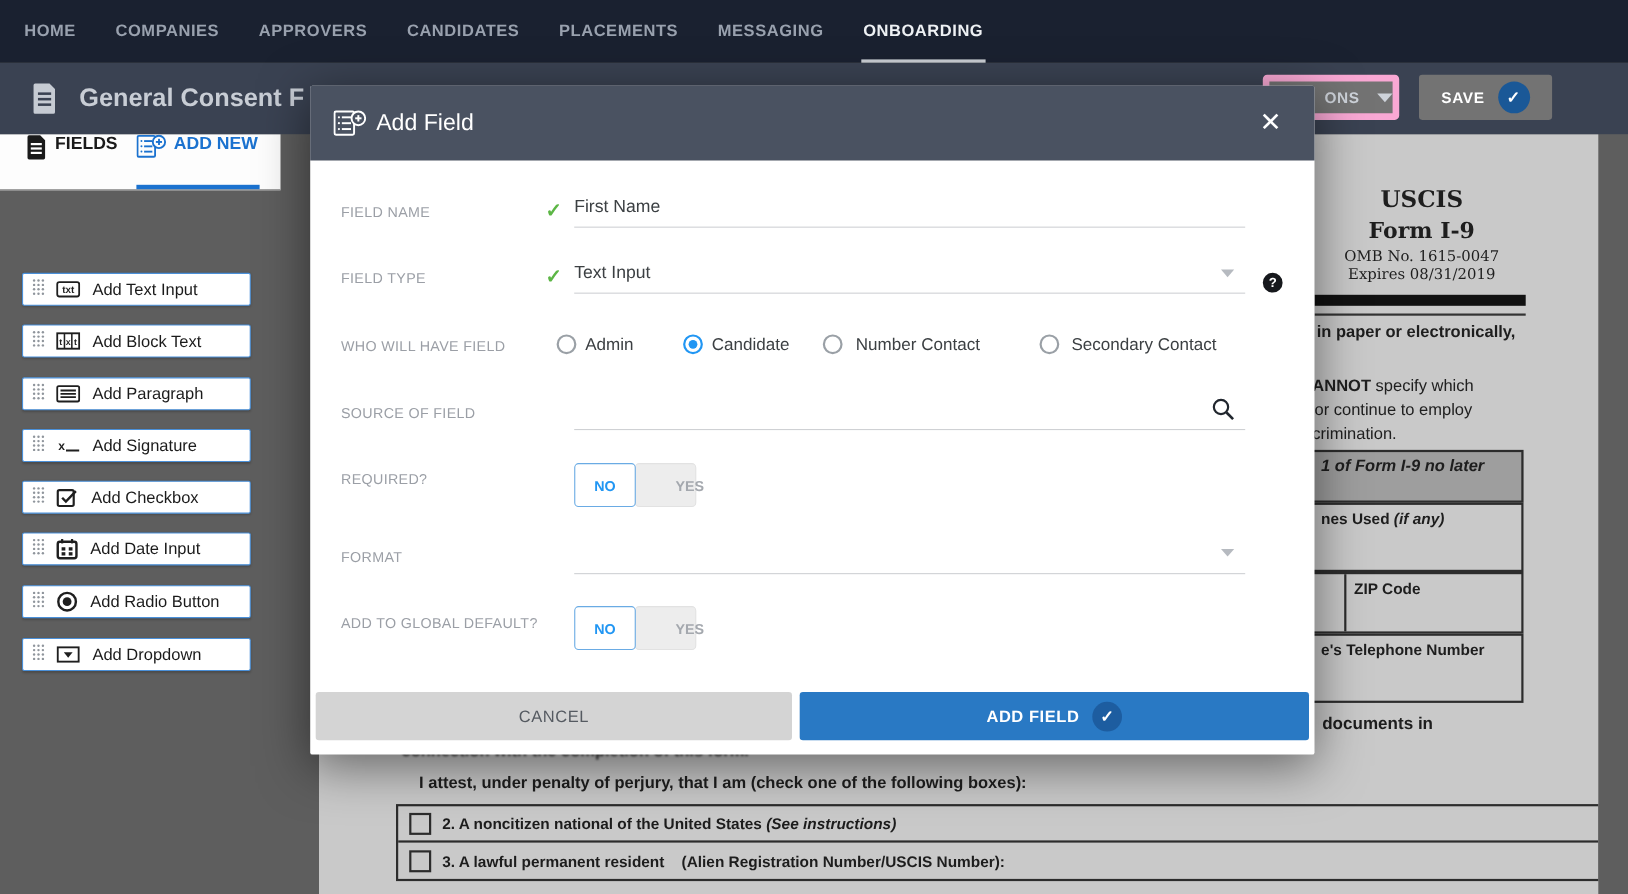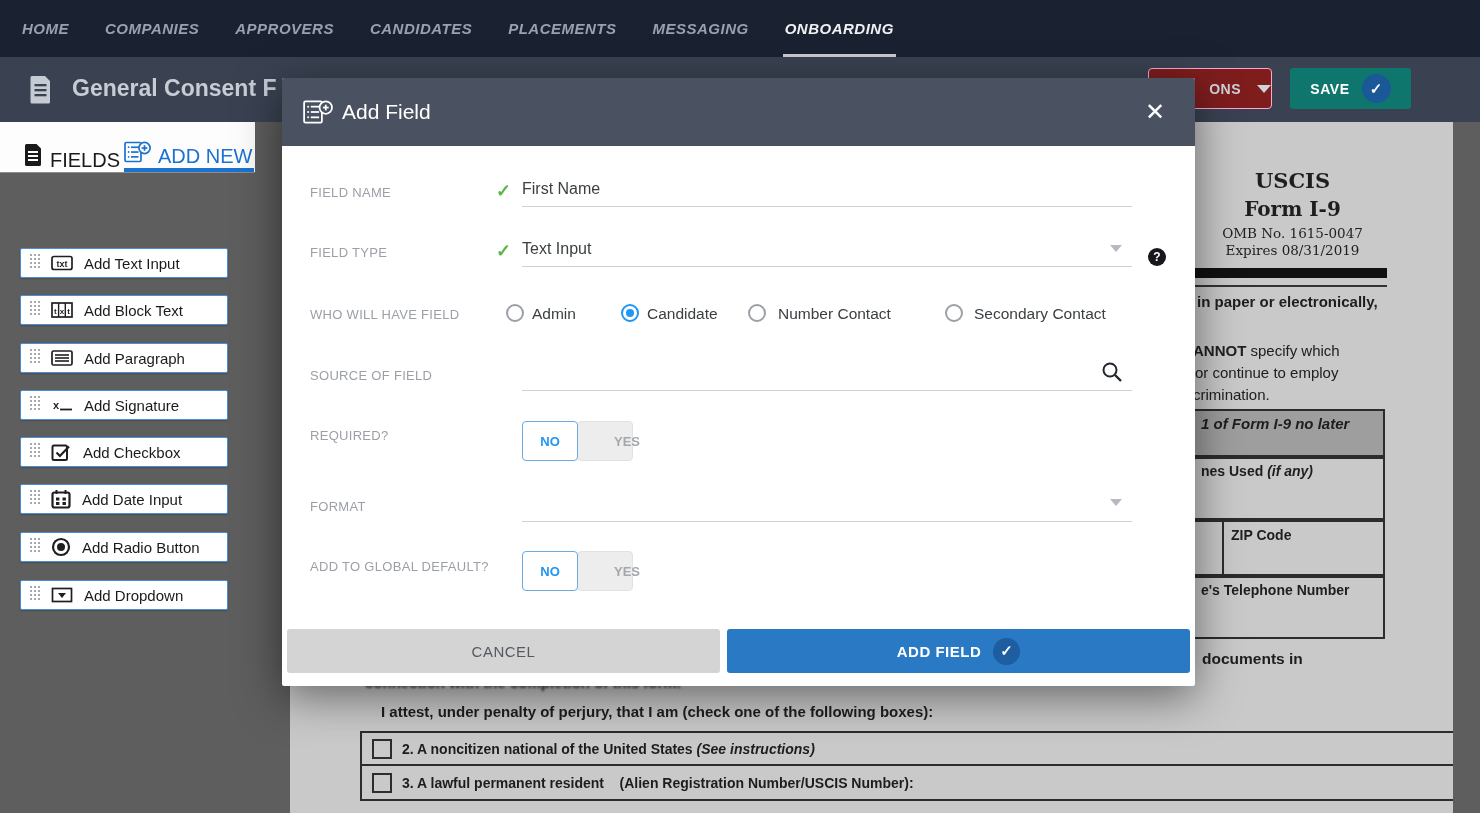"HOME" .topnav { font-style: italic -> none }
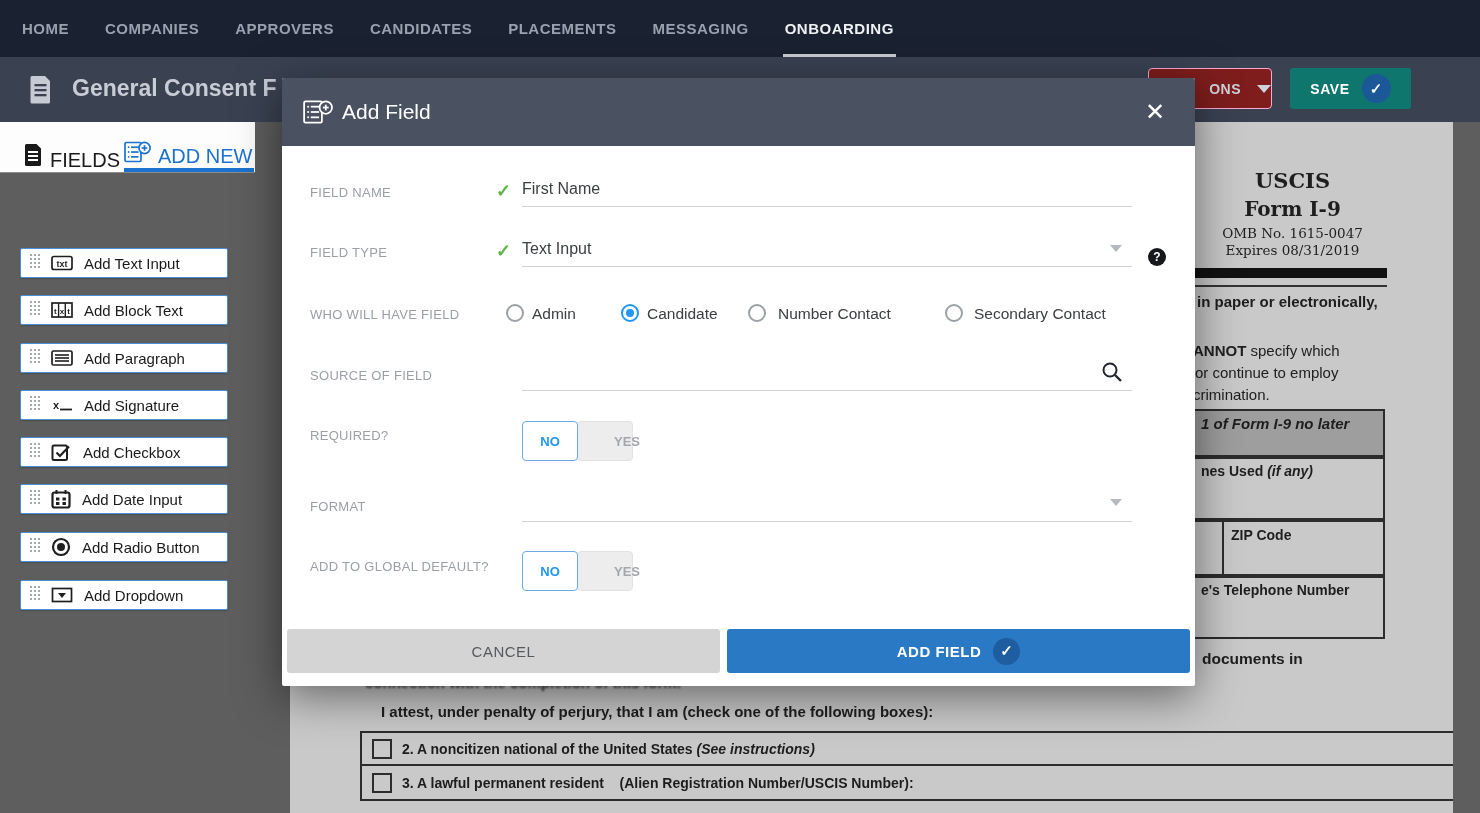"ONS" .actions-btn { background: #7f1d1d -> #737373; border: 1px solid #f9a8d4 -> 6px solid #f9a8d4 }
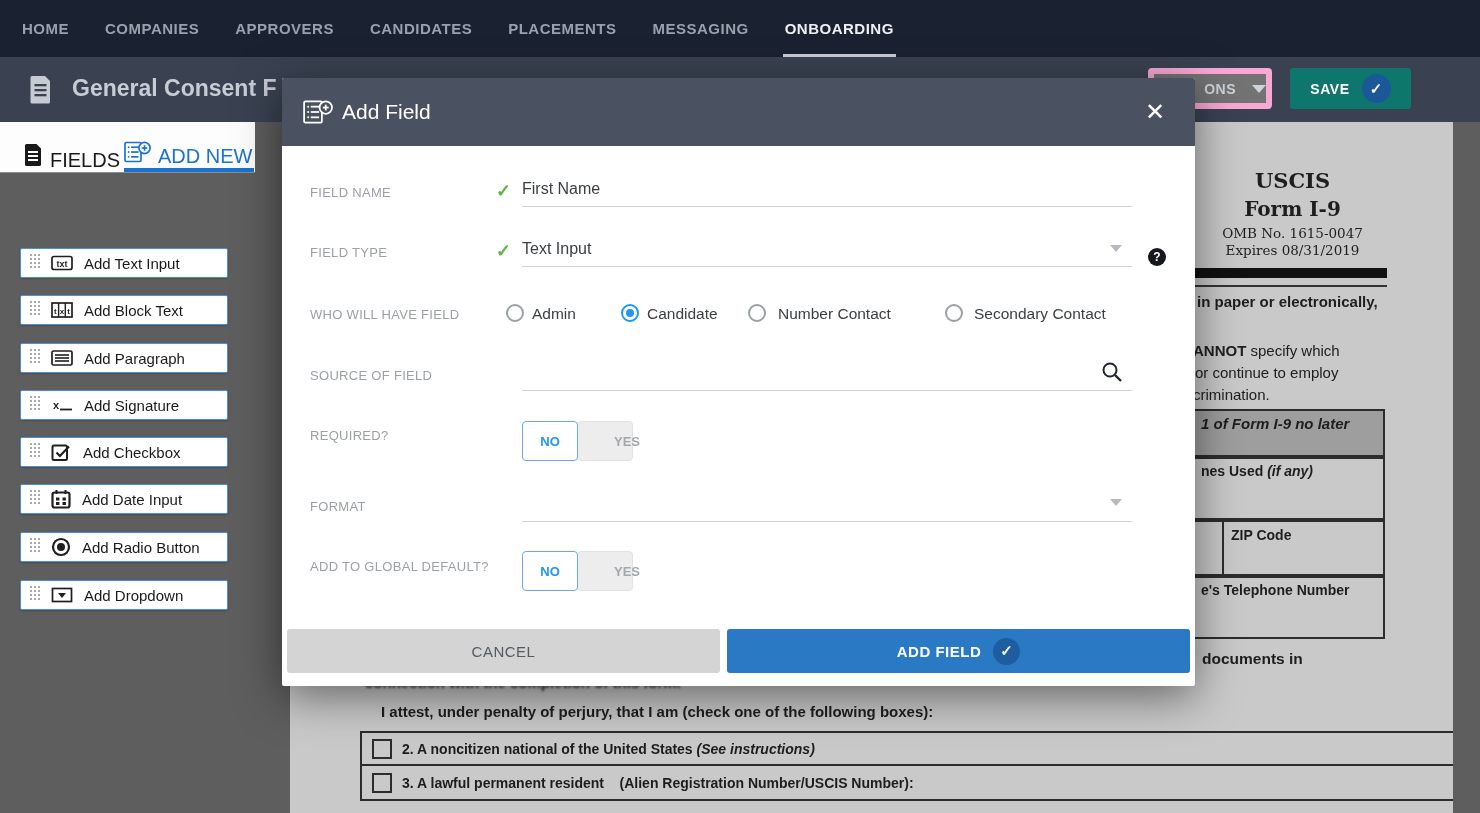"SAVE" .save-btn { background: #0f766e -> #737373 }
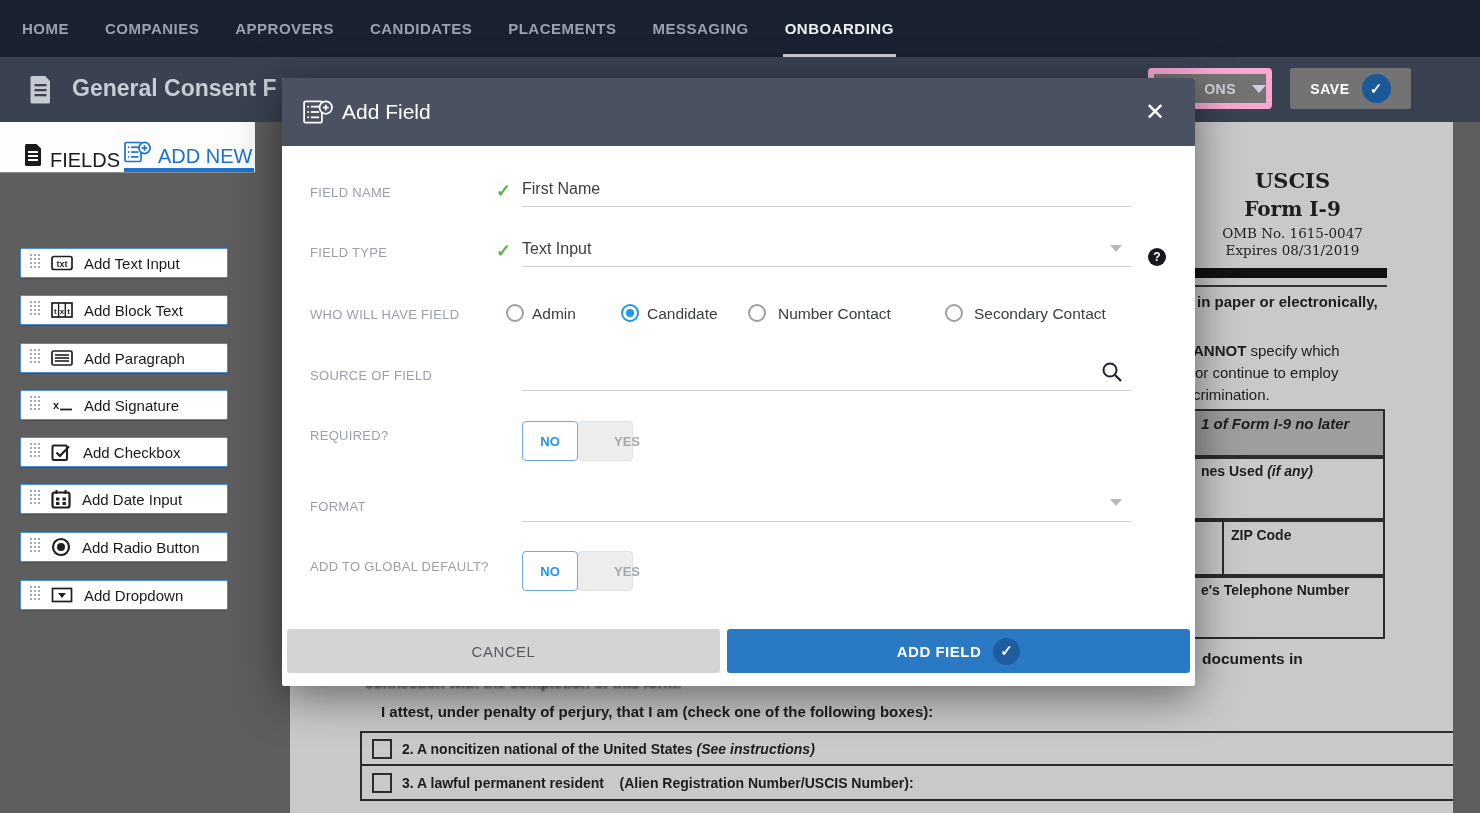"FIELDS" .tab { align-items: flex-end -> flex-start; font-size: 20px -> 16px; font-weight: 400 -> 700 }
